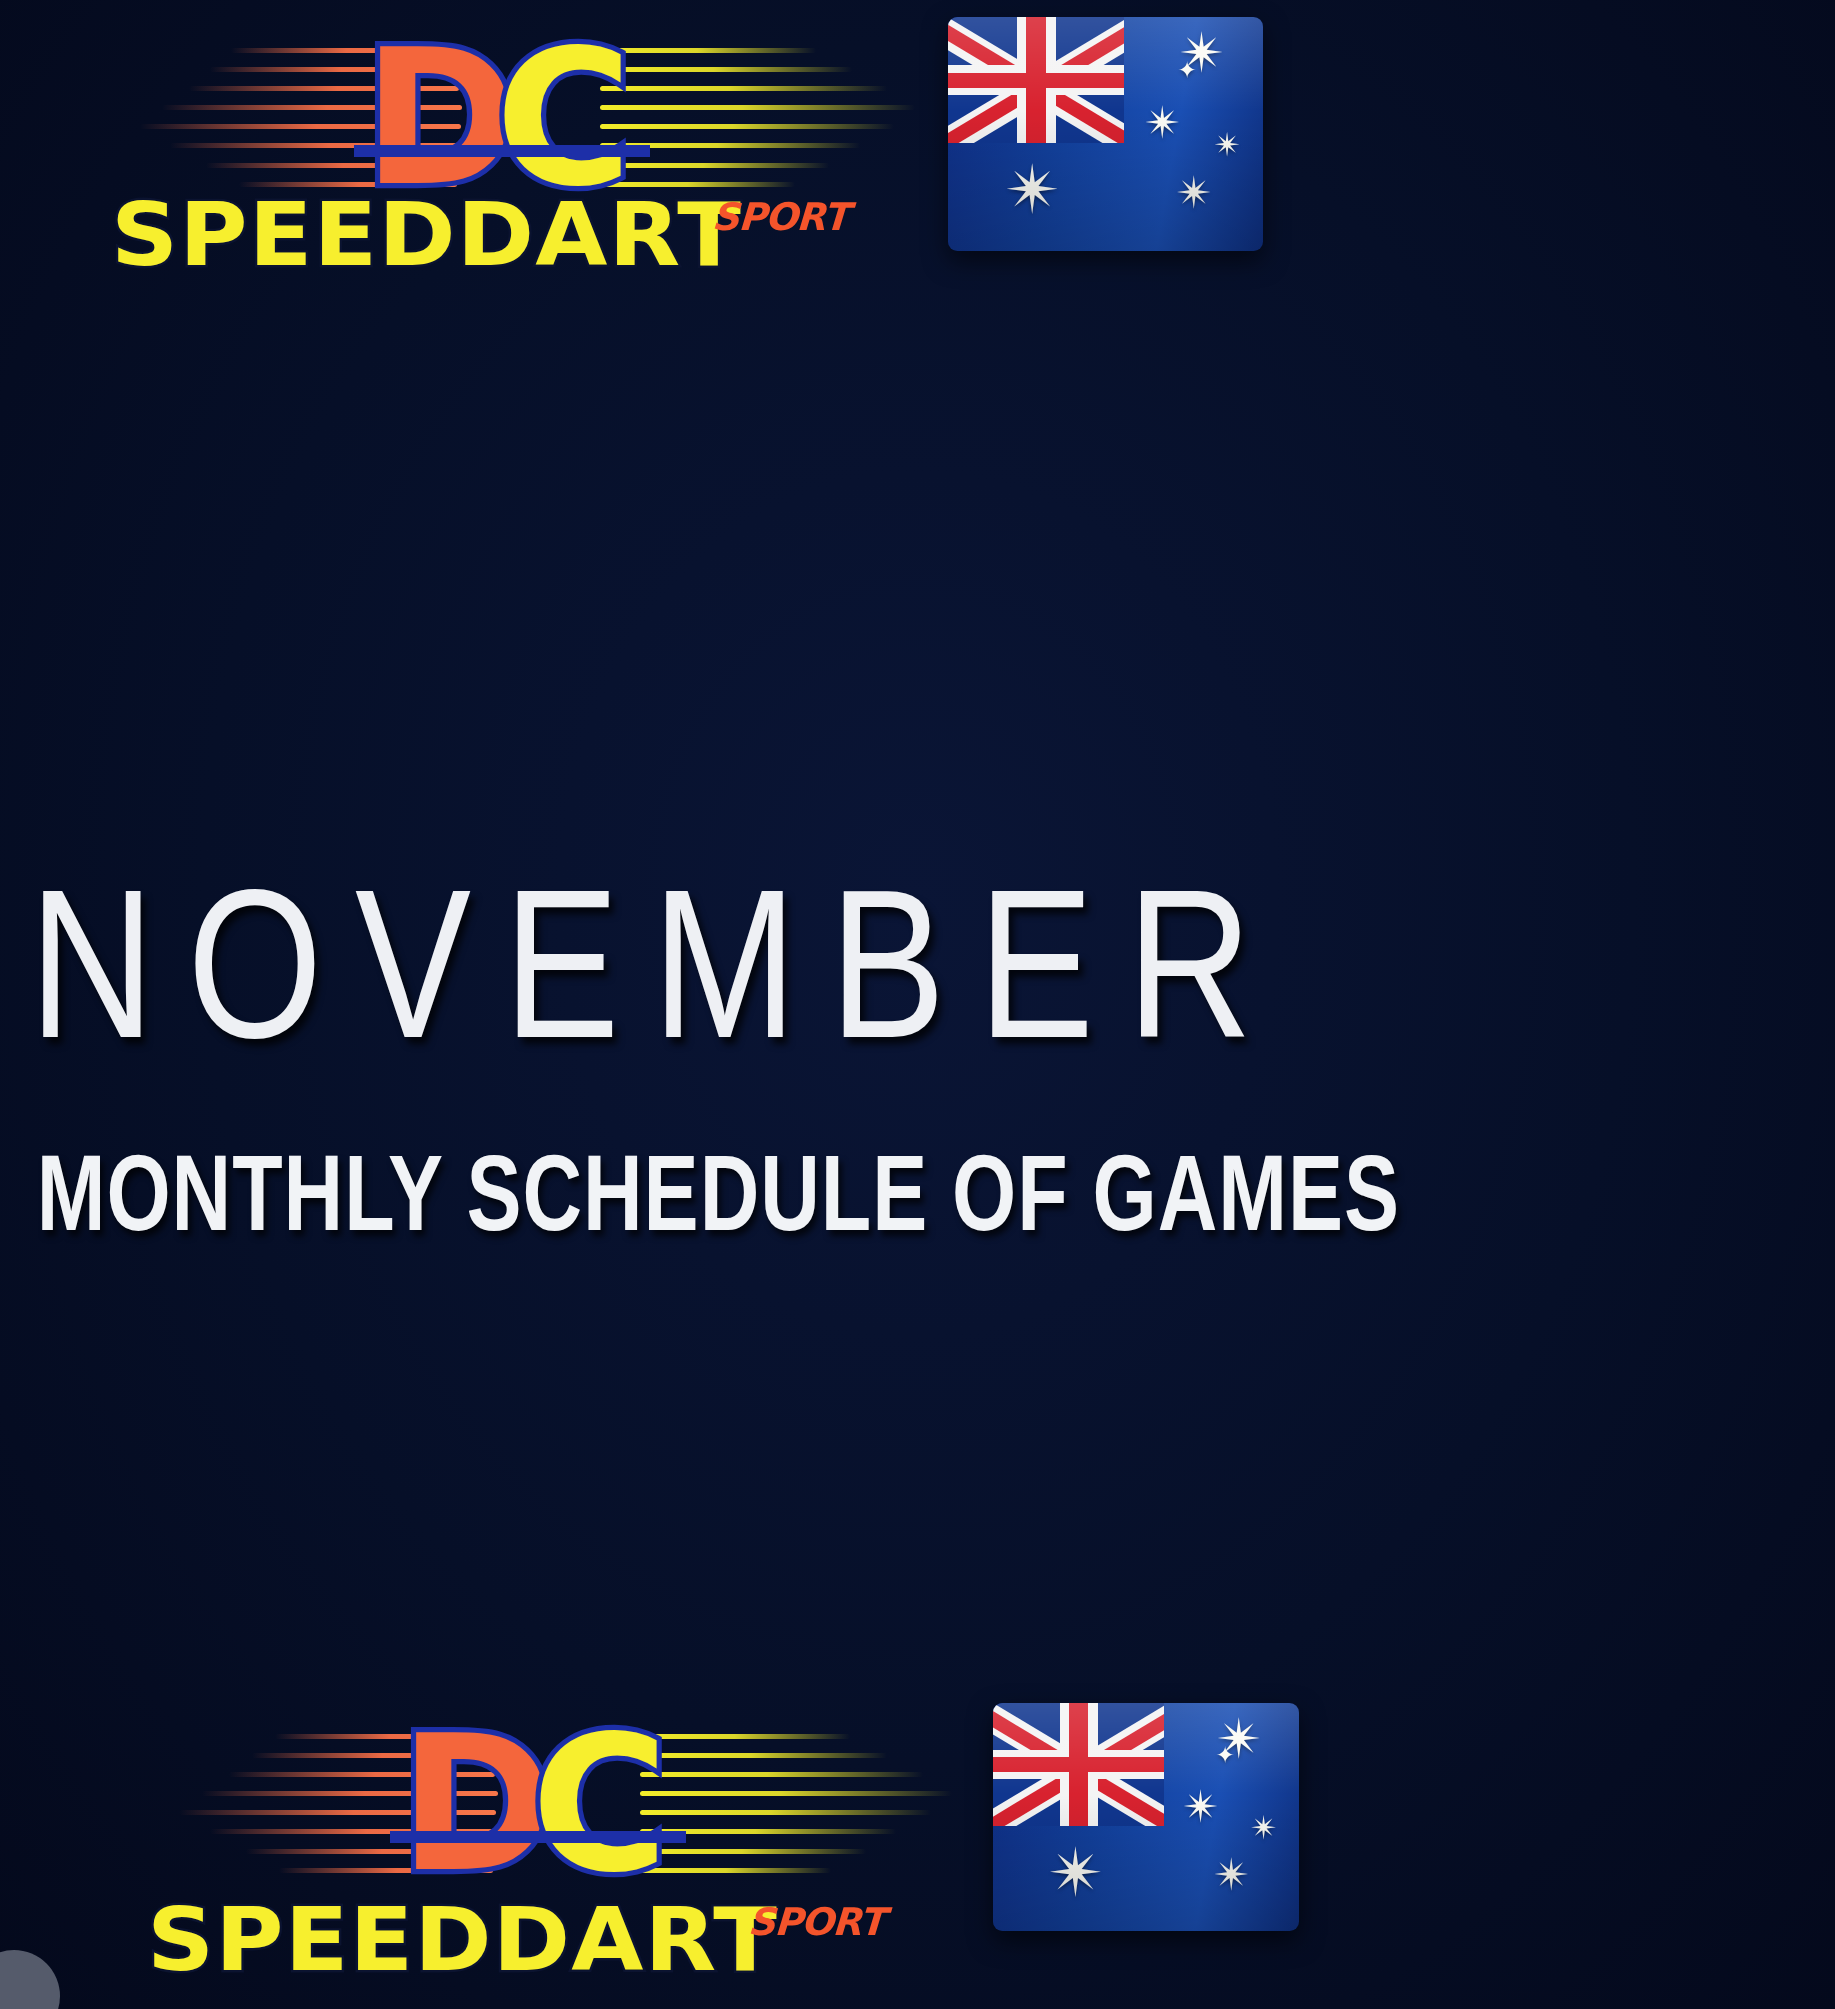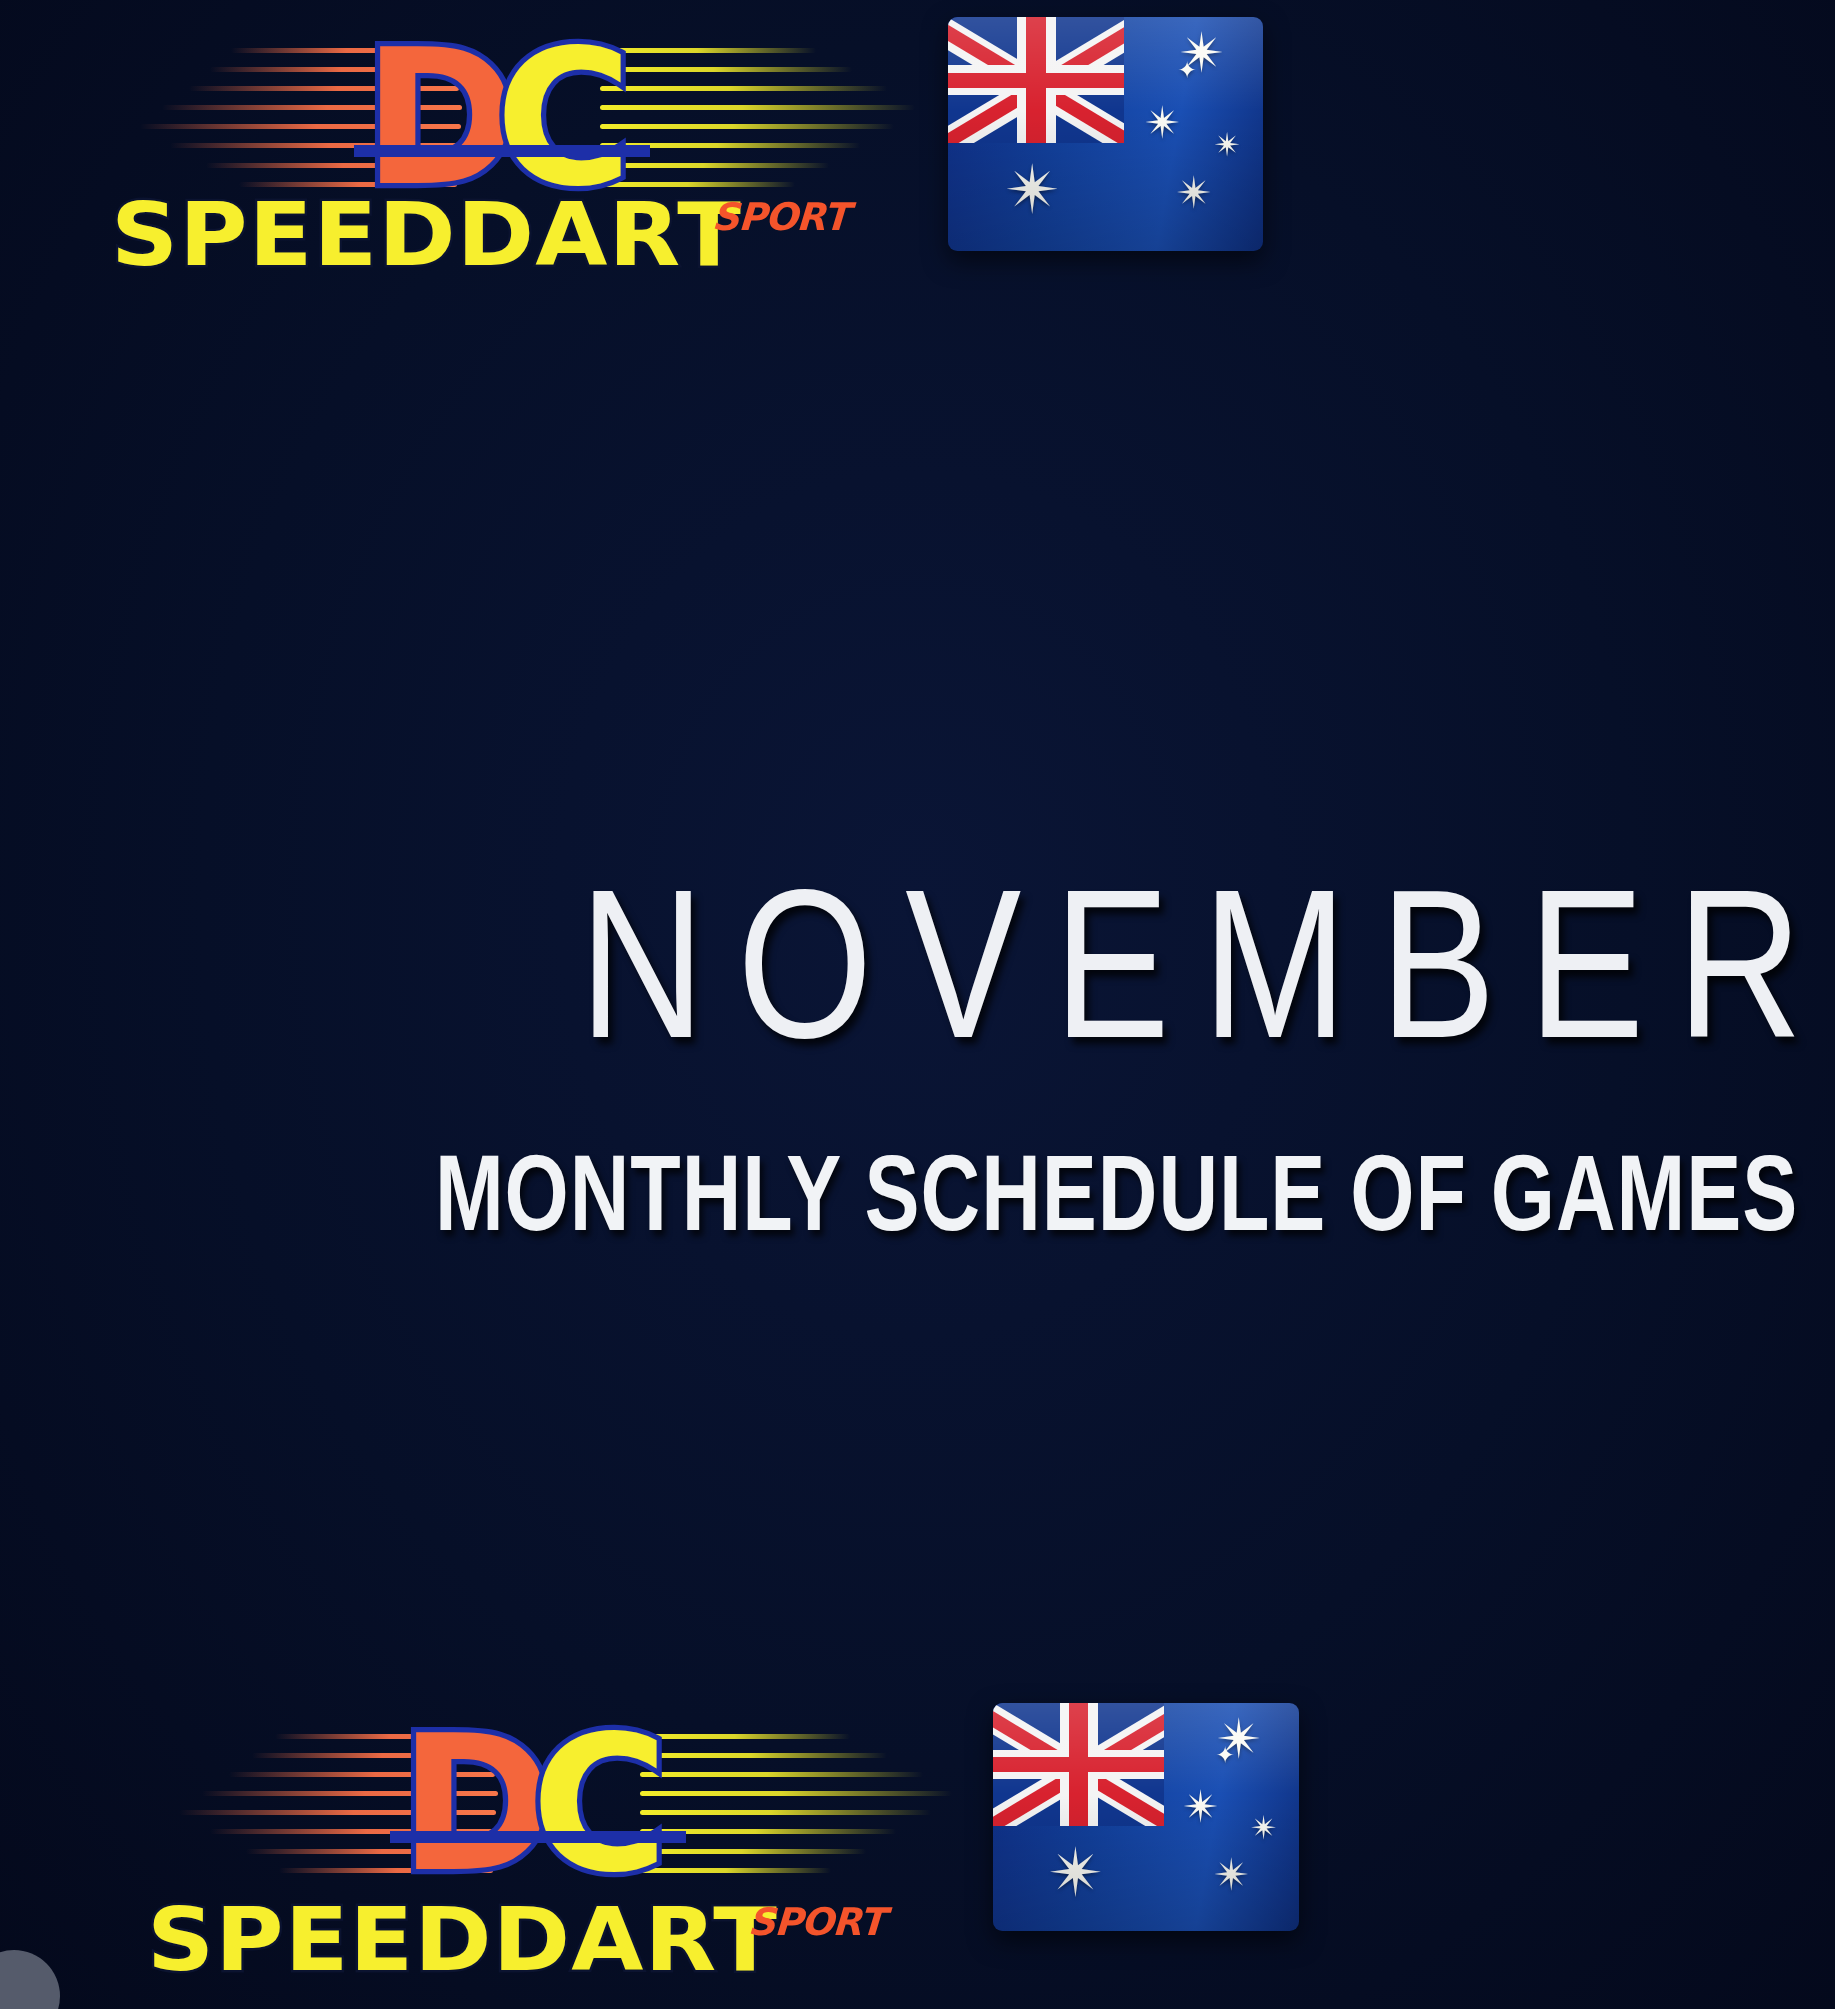"NOVEMBER" .headline { text-align: right -> left }
